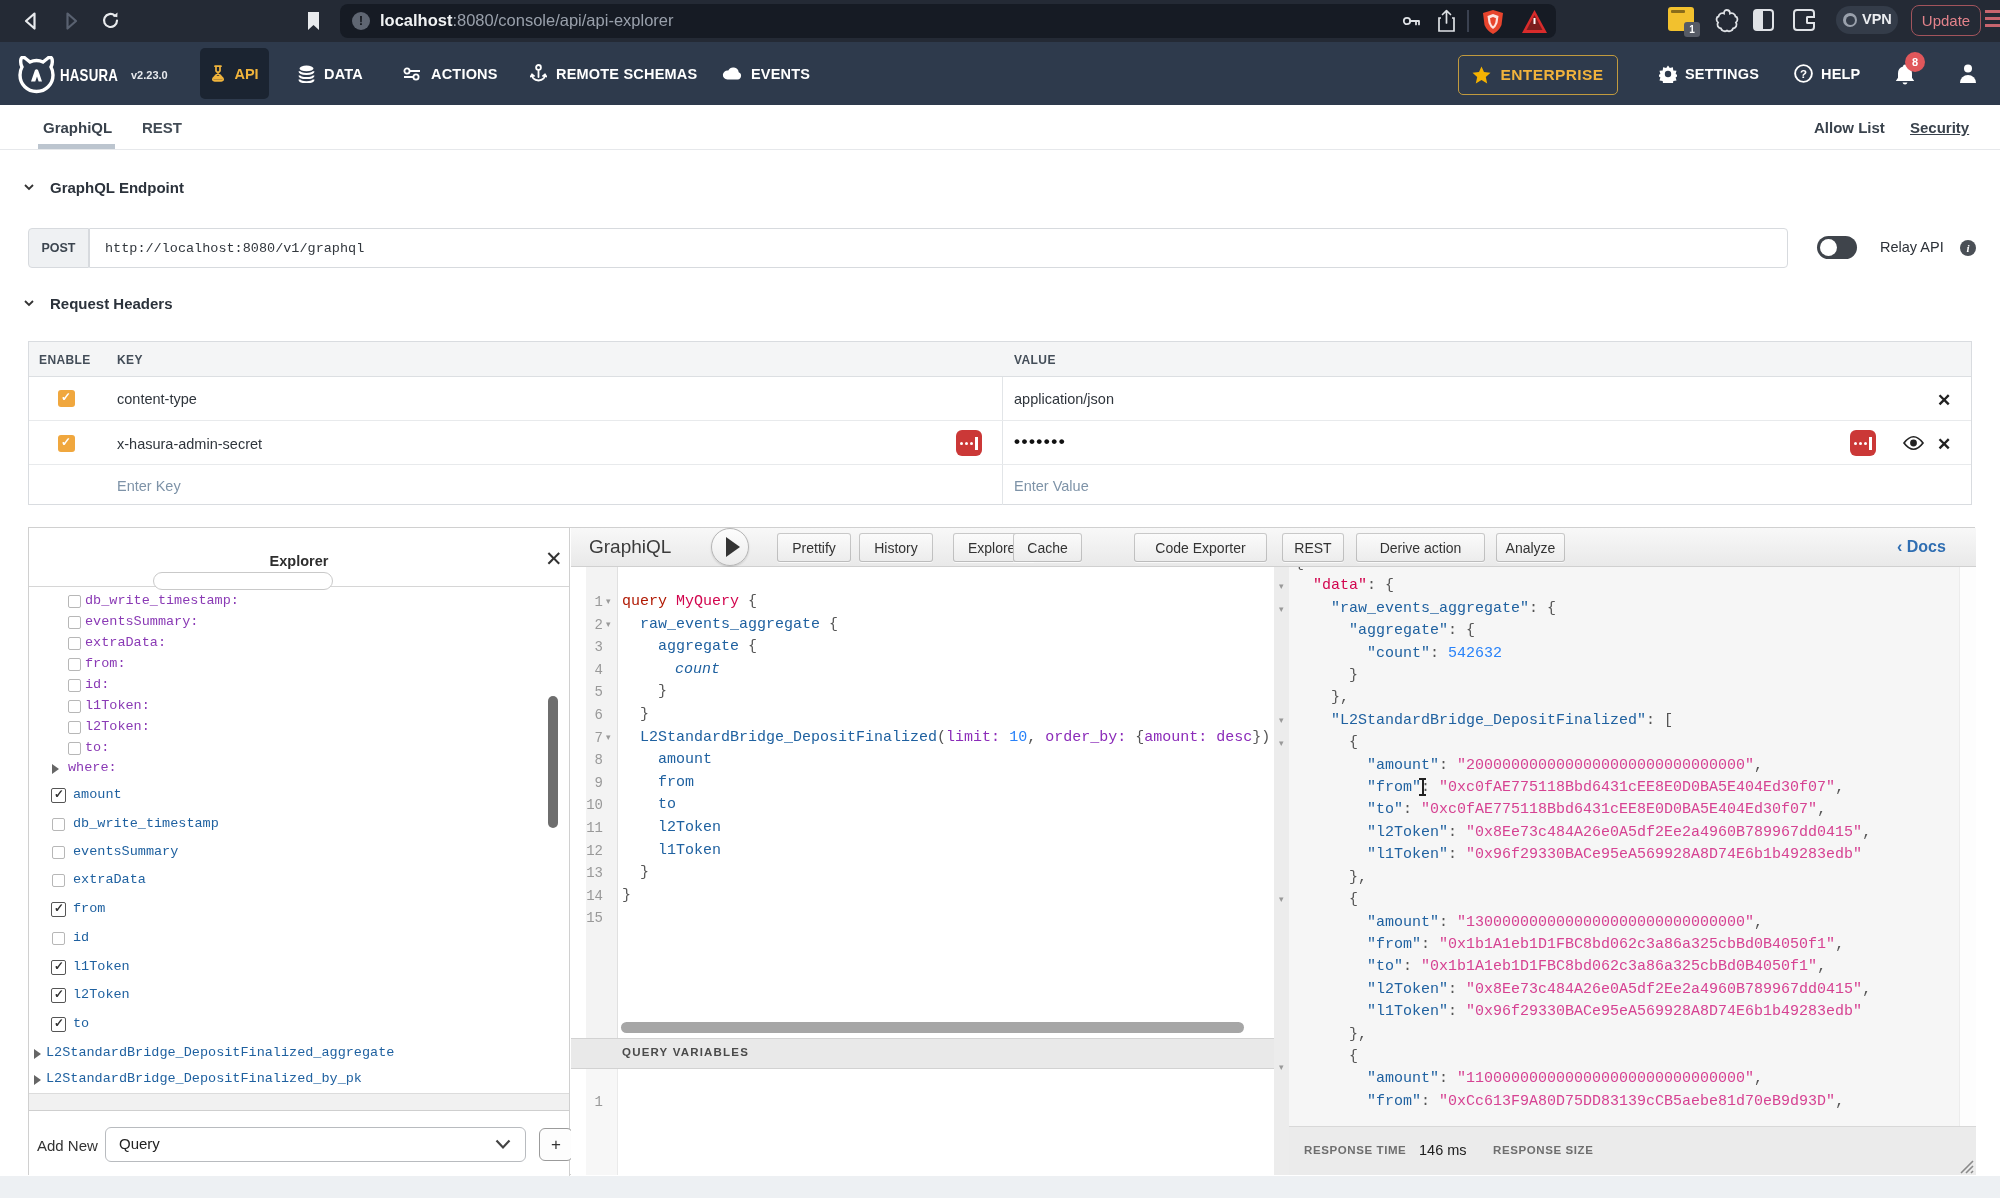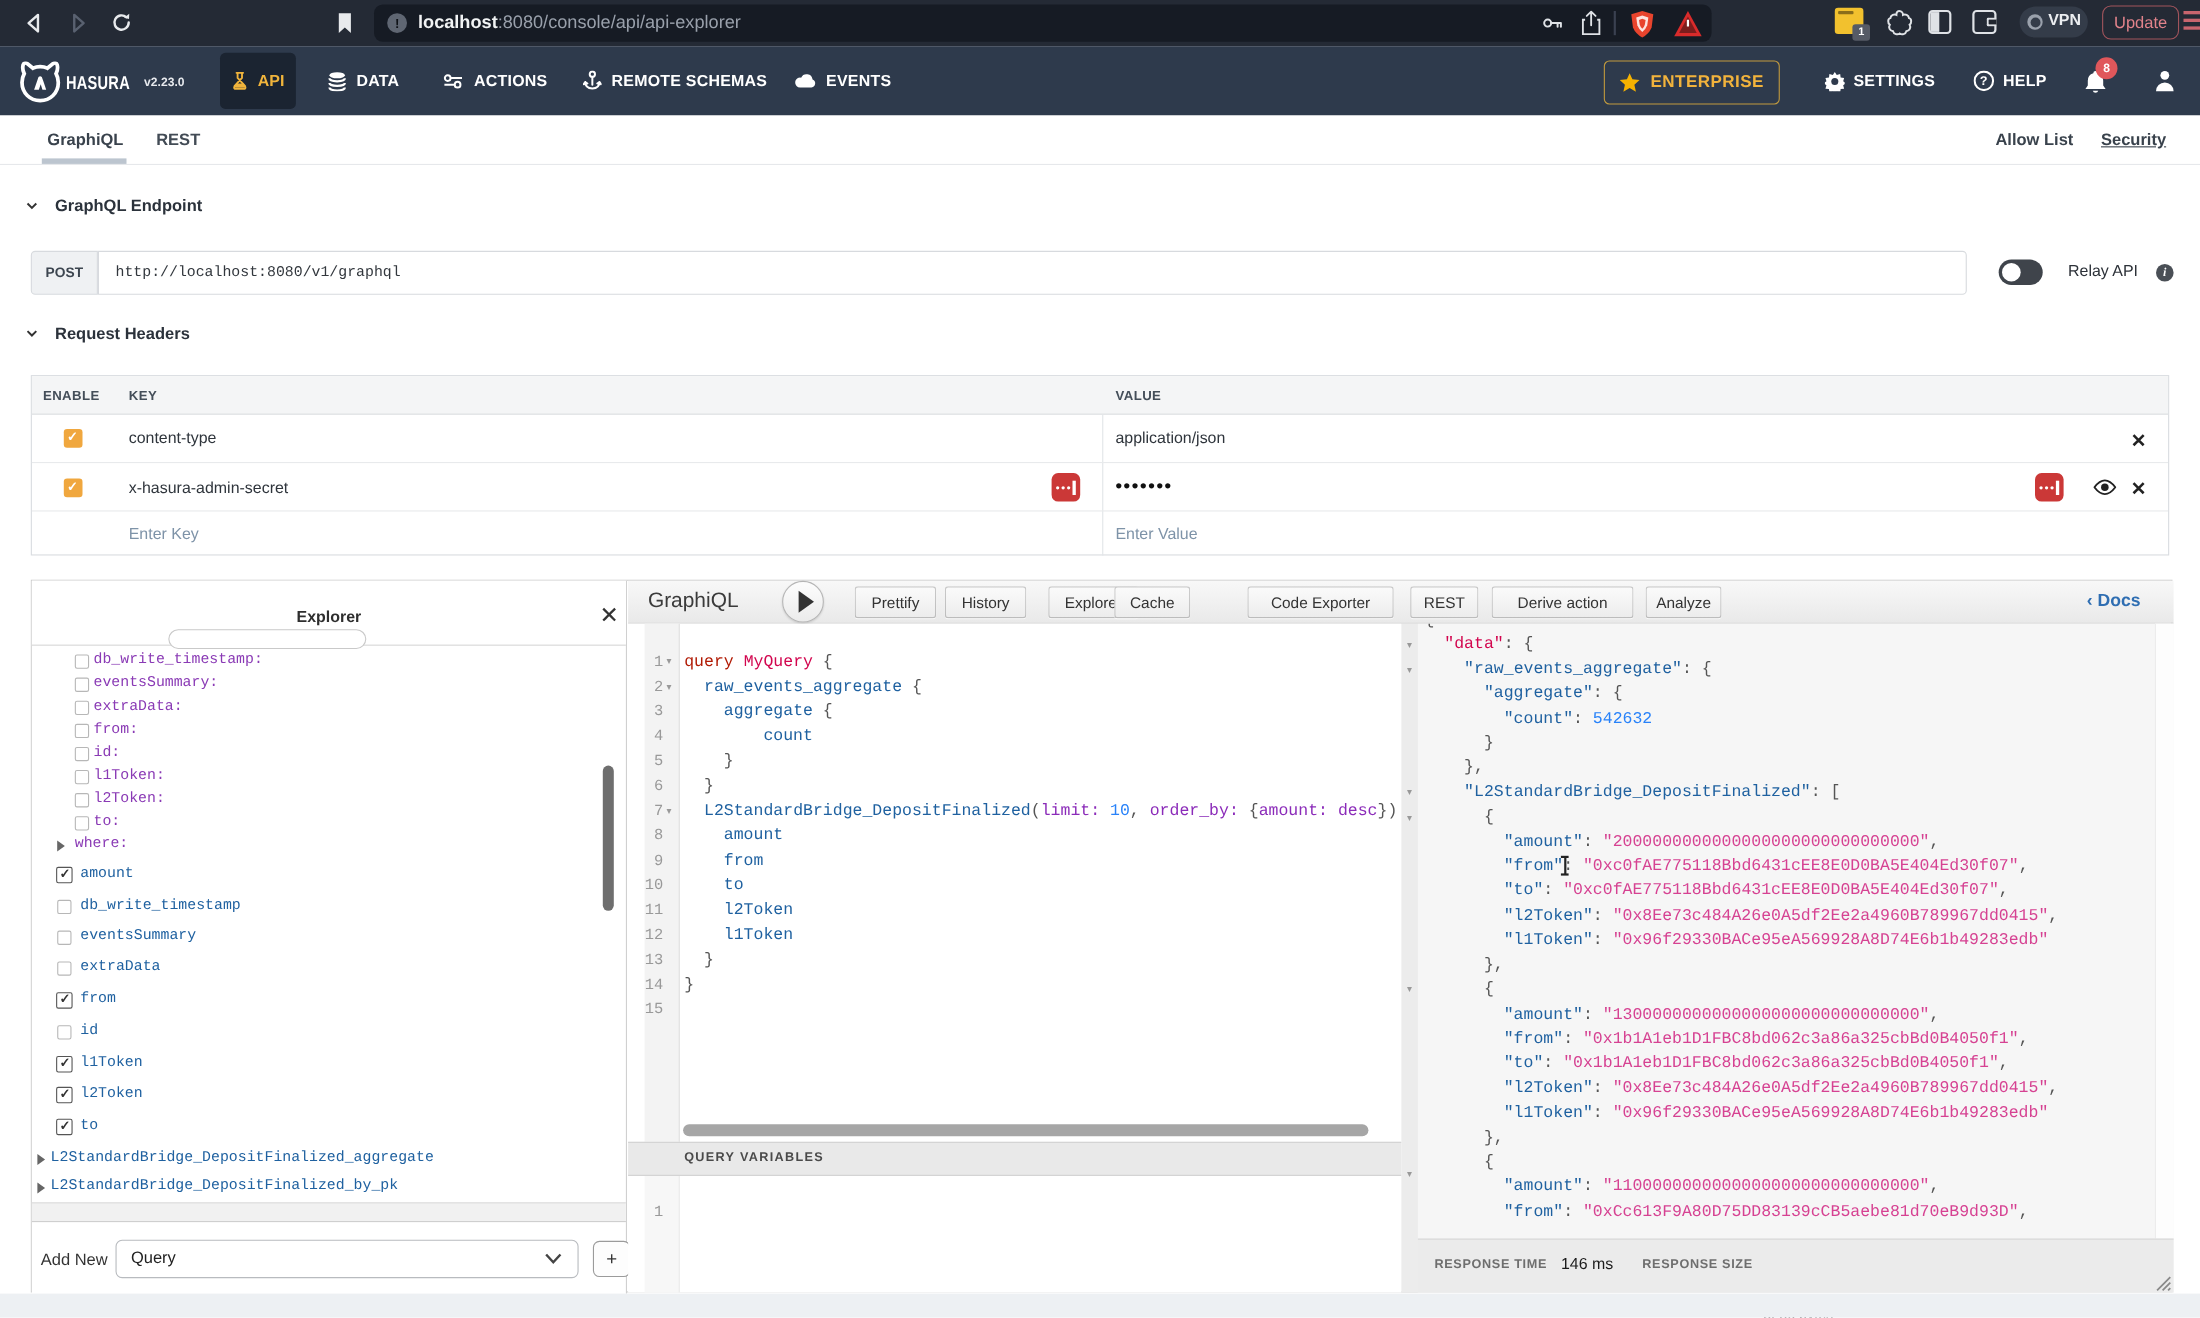"count" div.cline { font-style: none -> italic; left: 611px -> 592px }
